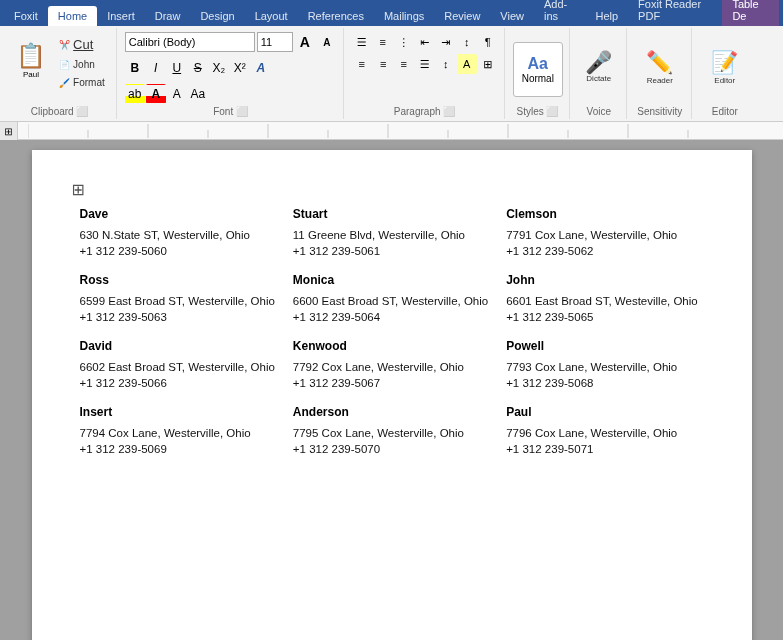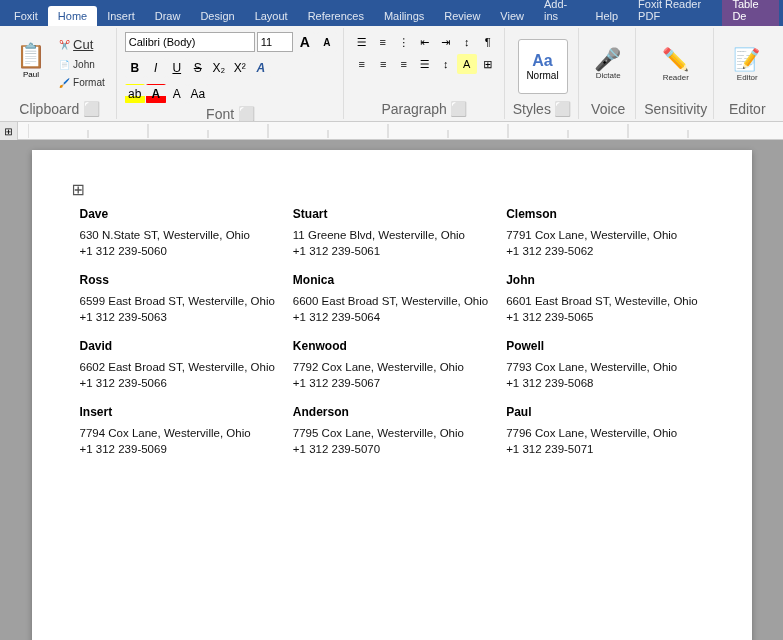"Clipboard ⬜" .ribbon-group-label { font-size: 14px -> 10px }
